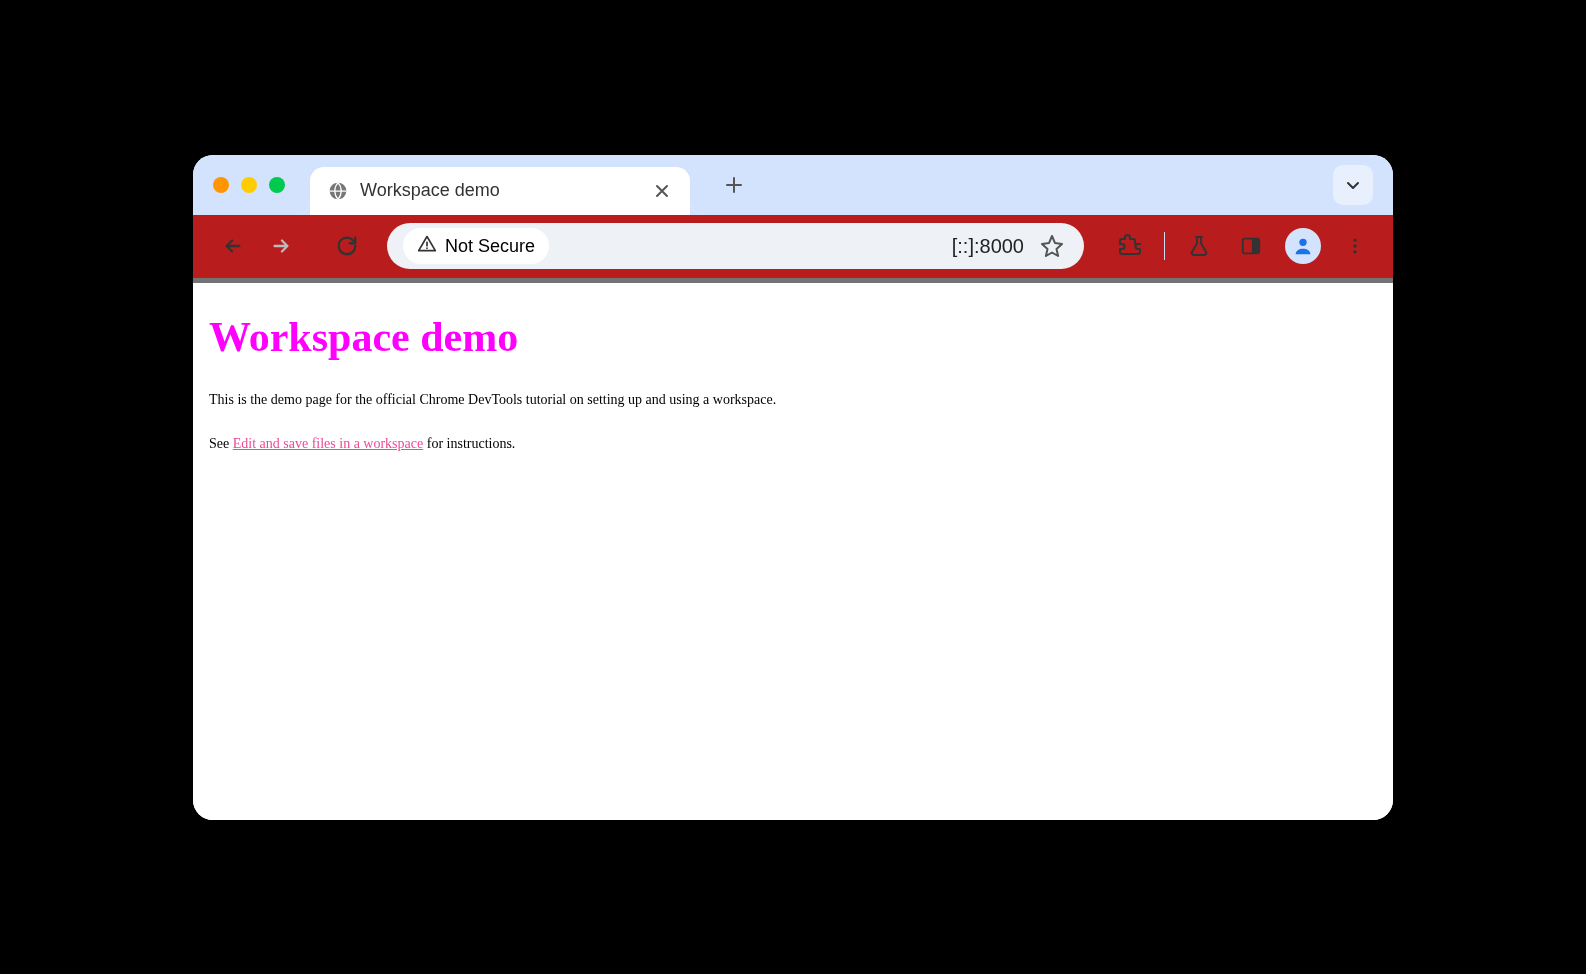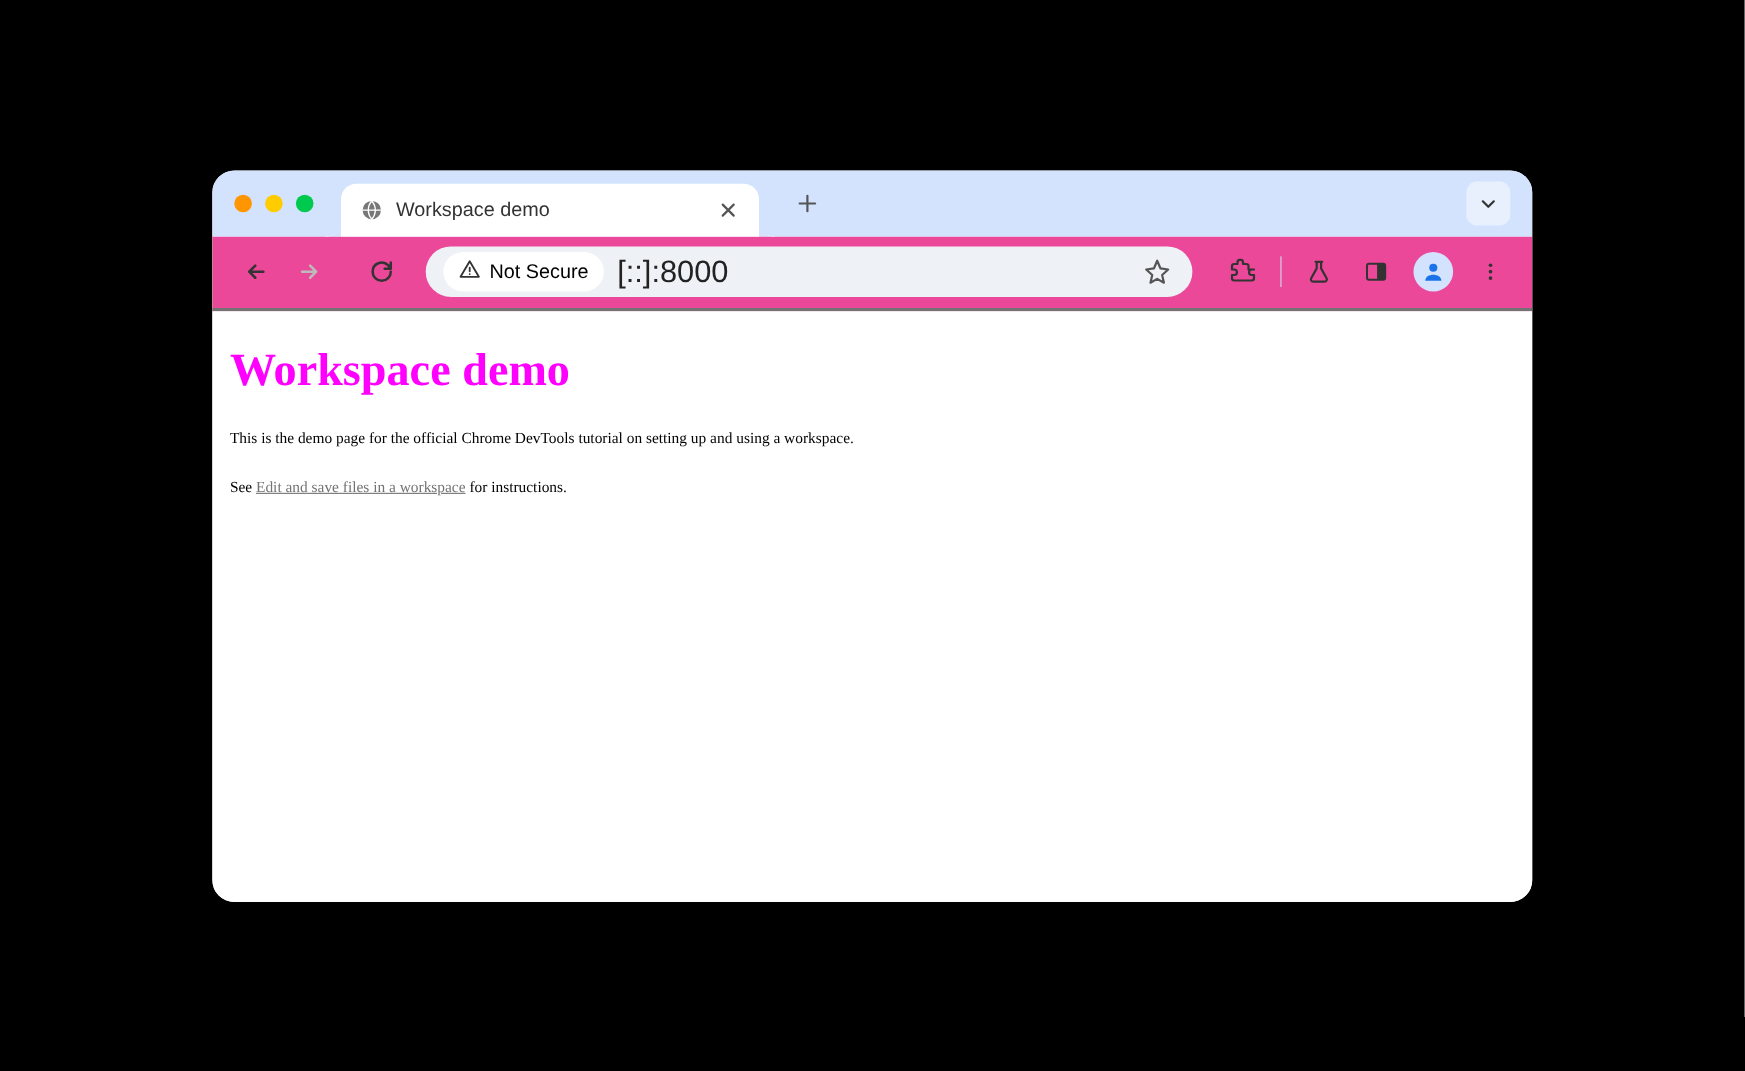"Not Secure" .toolbar { background: #ec4899 -> #b91c1c; border-bottom: 3px solid #737373 -> 5px solid #737373; text-align: none -> right }
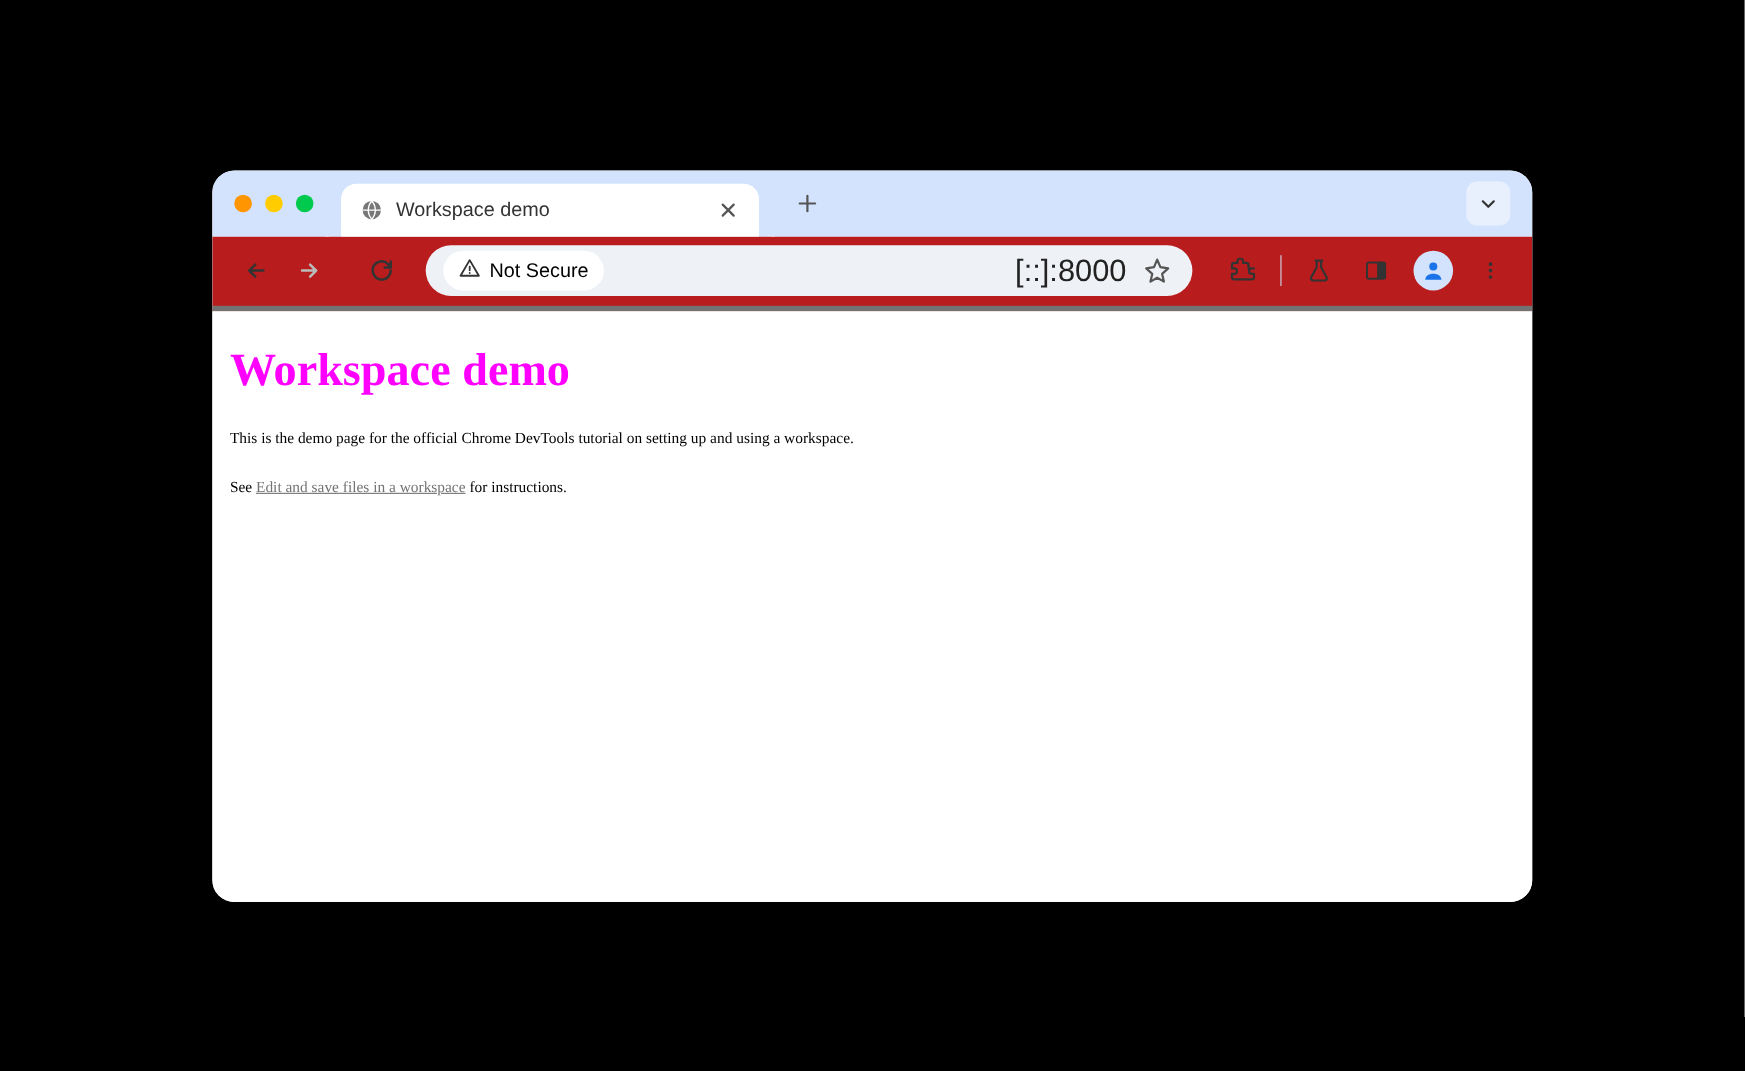"[::]:8000" .url-text { font-size: 28px -> 20px }
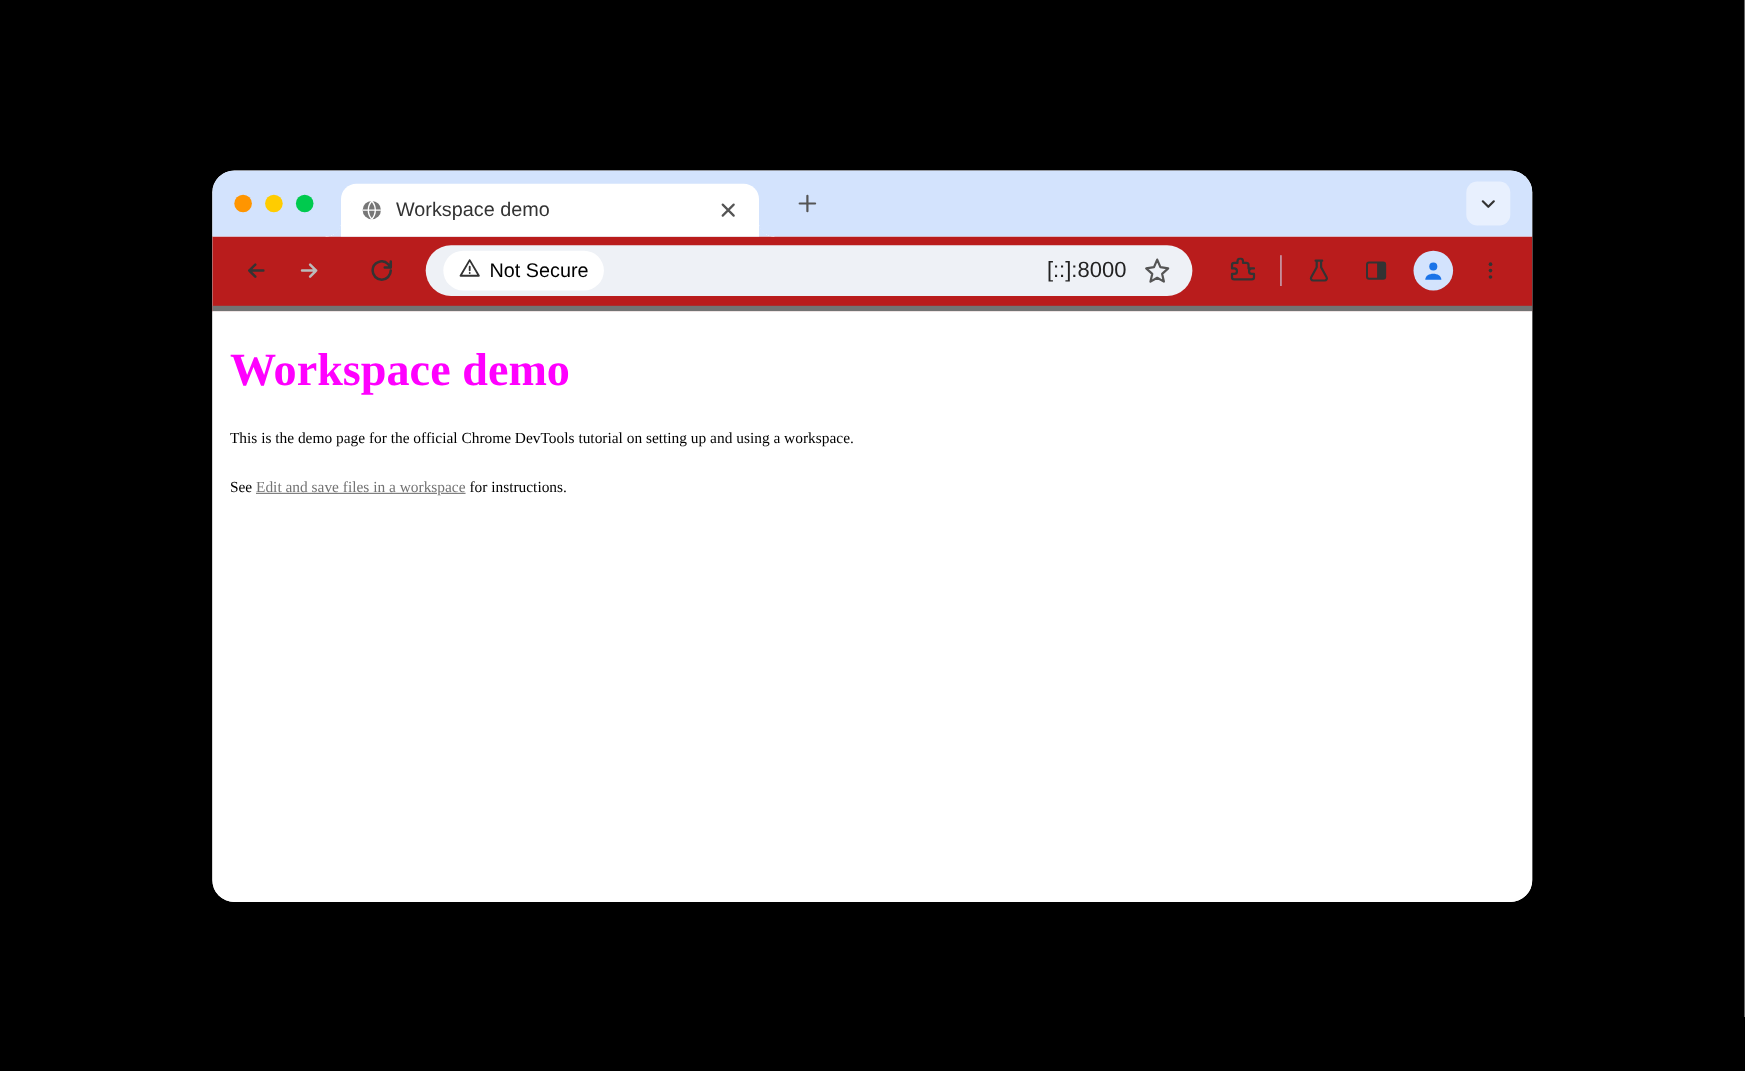"Edit and save files in" .page-content a { color: #737373 -> #ec4899 }
